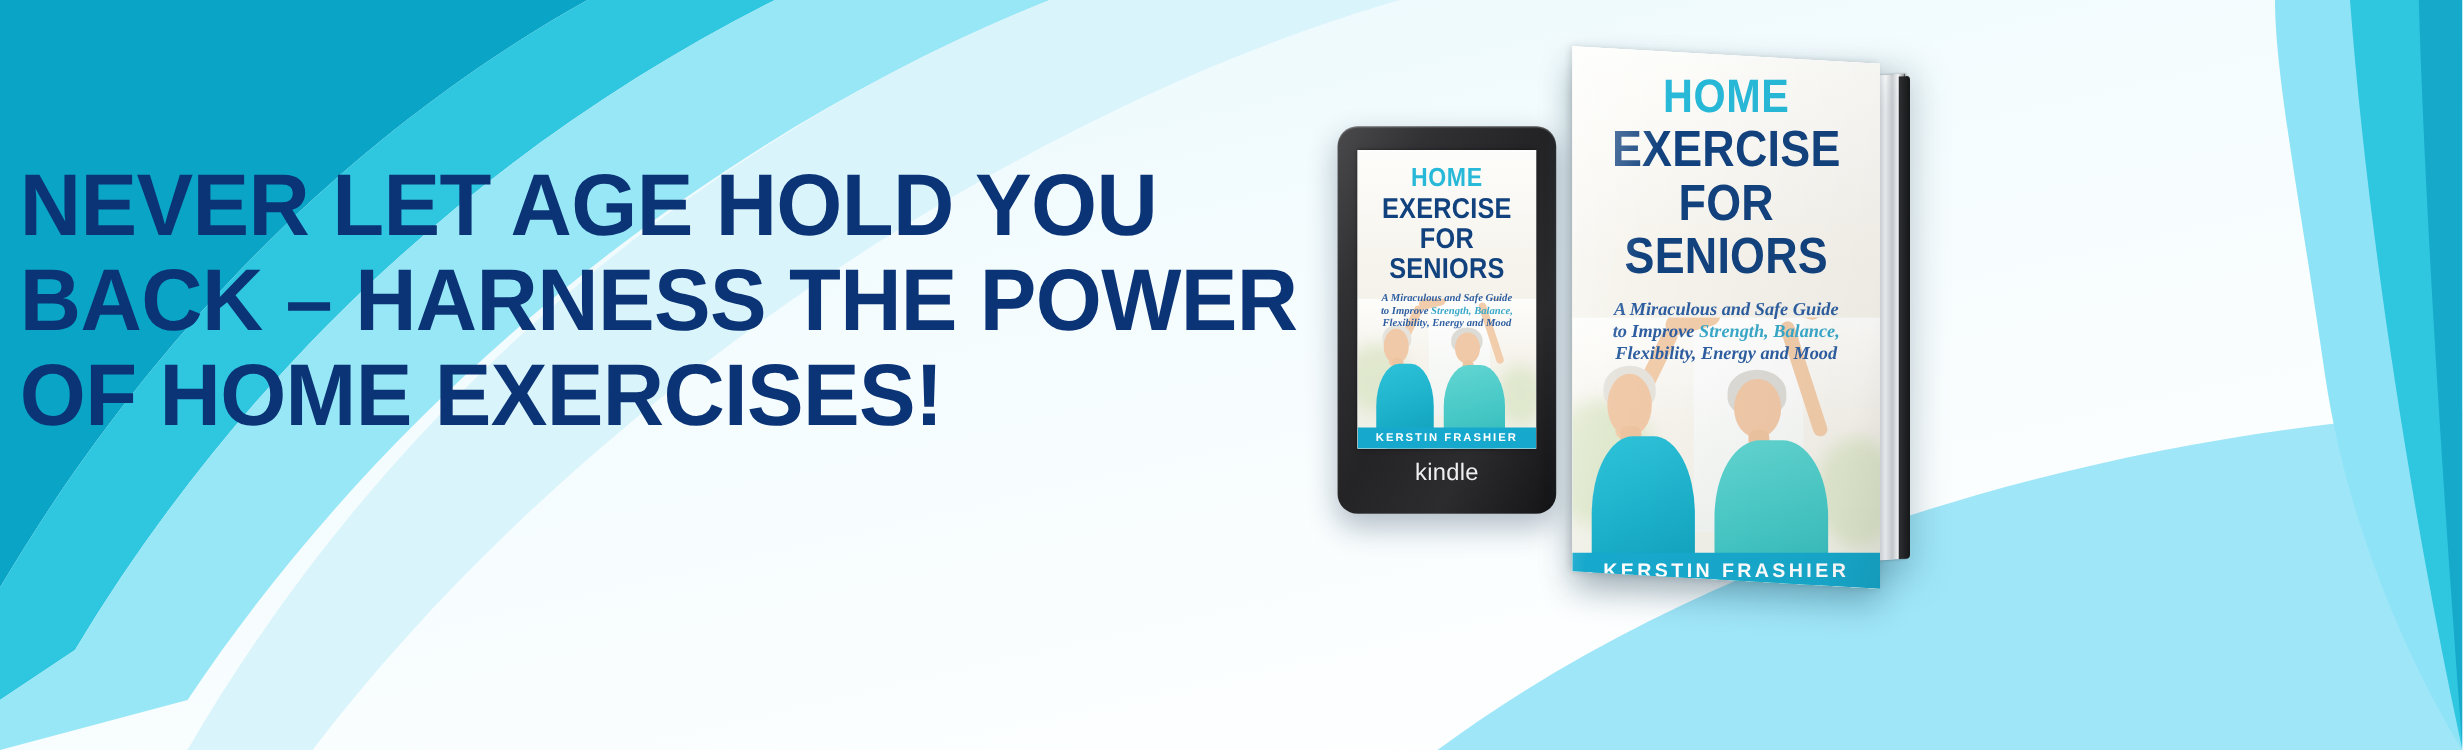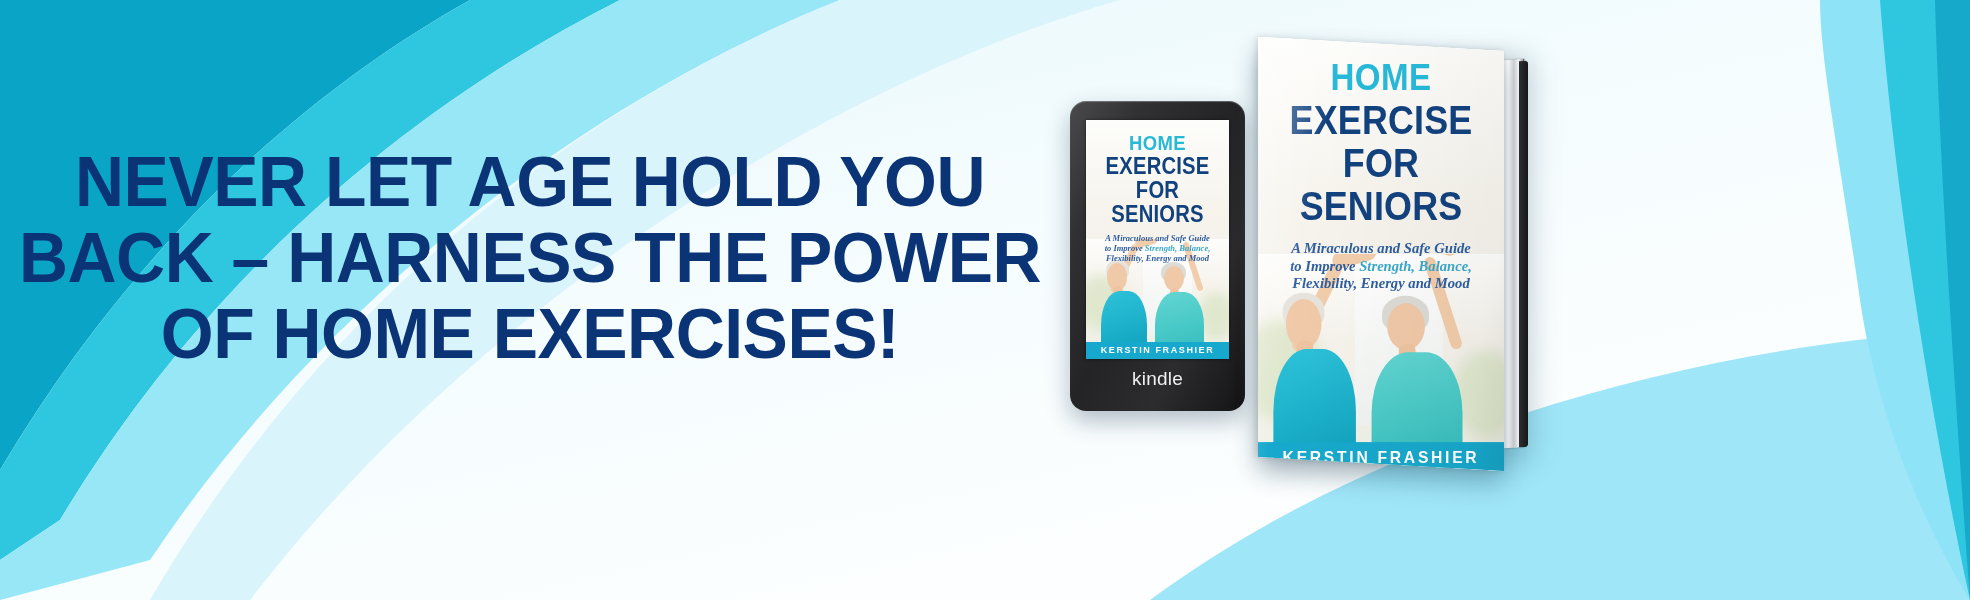"NEVER LET AGE HOLD YOU" .headline { text-align: center -> none; top: 144px -> 126px }
